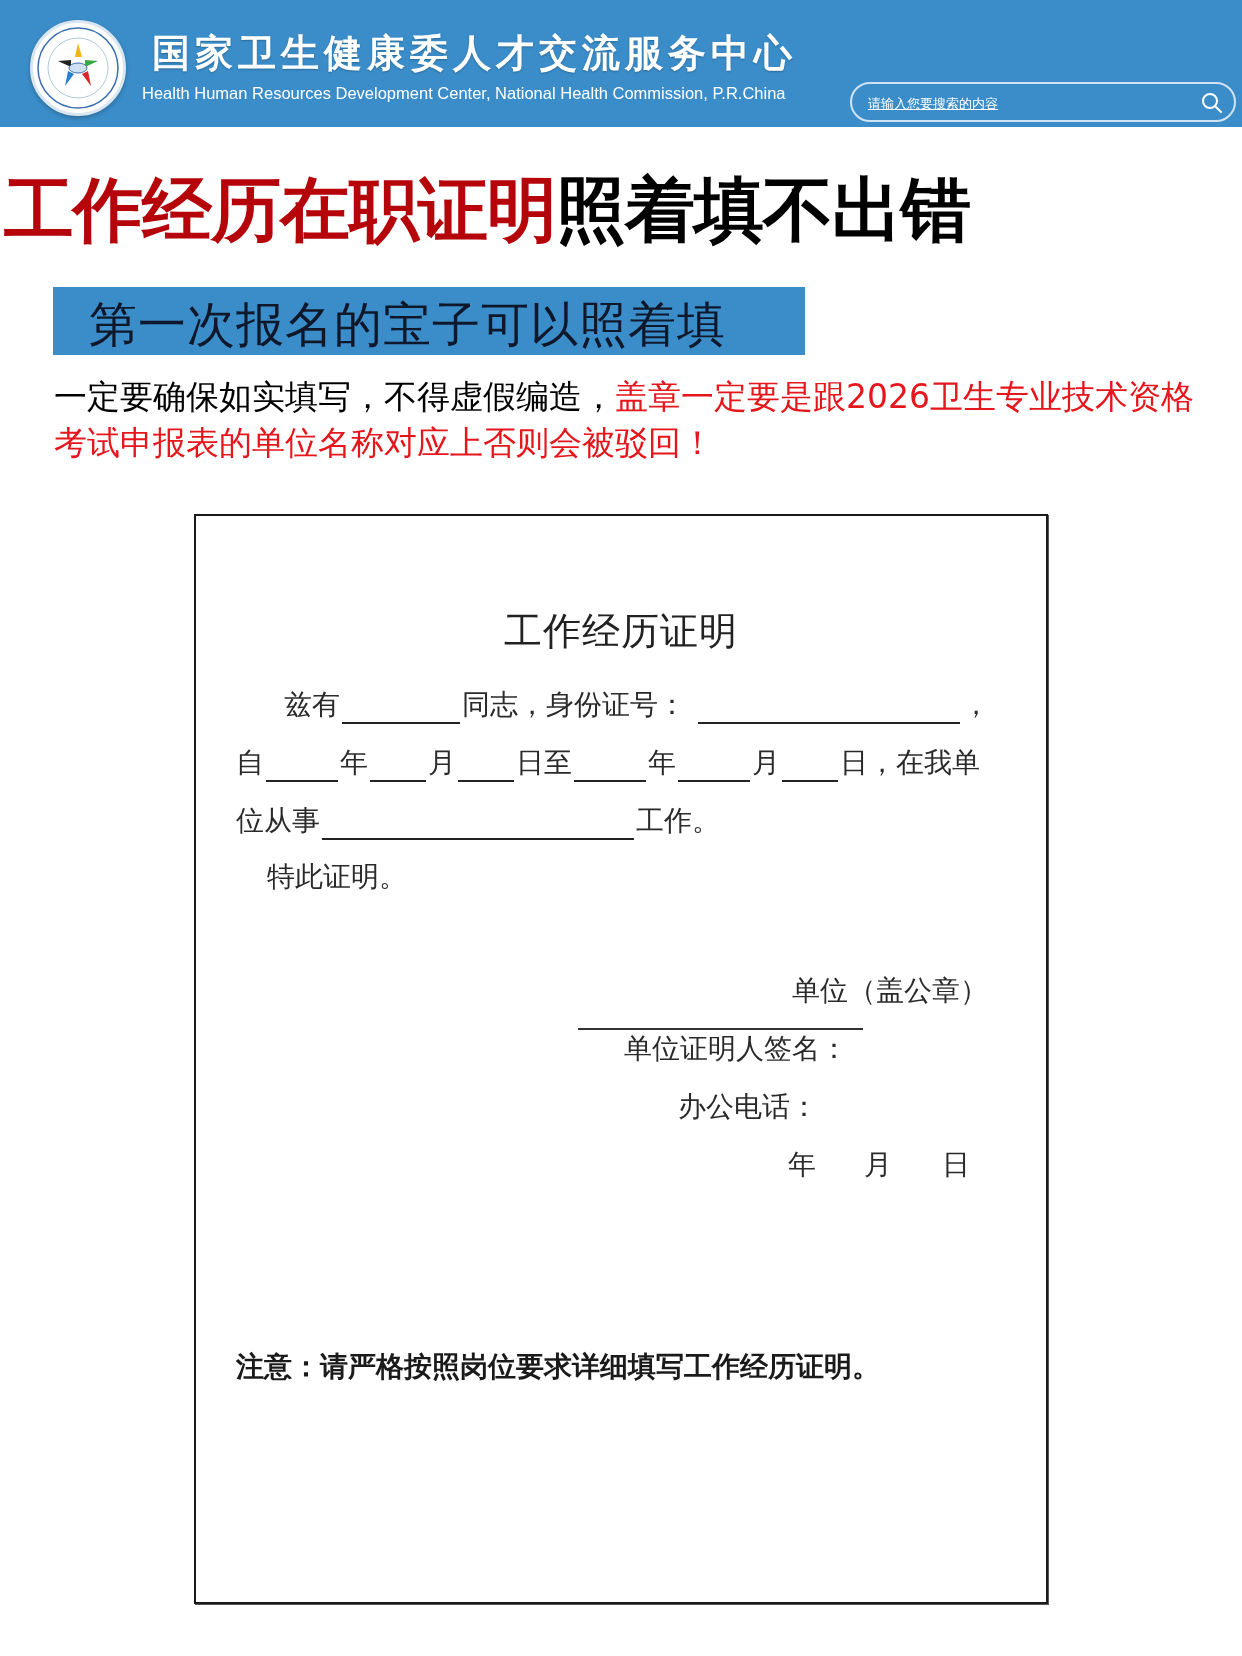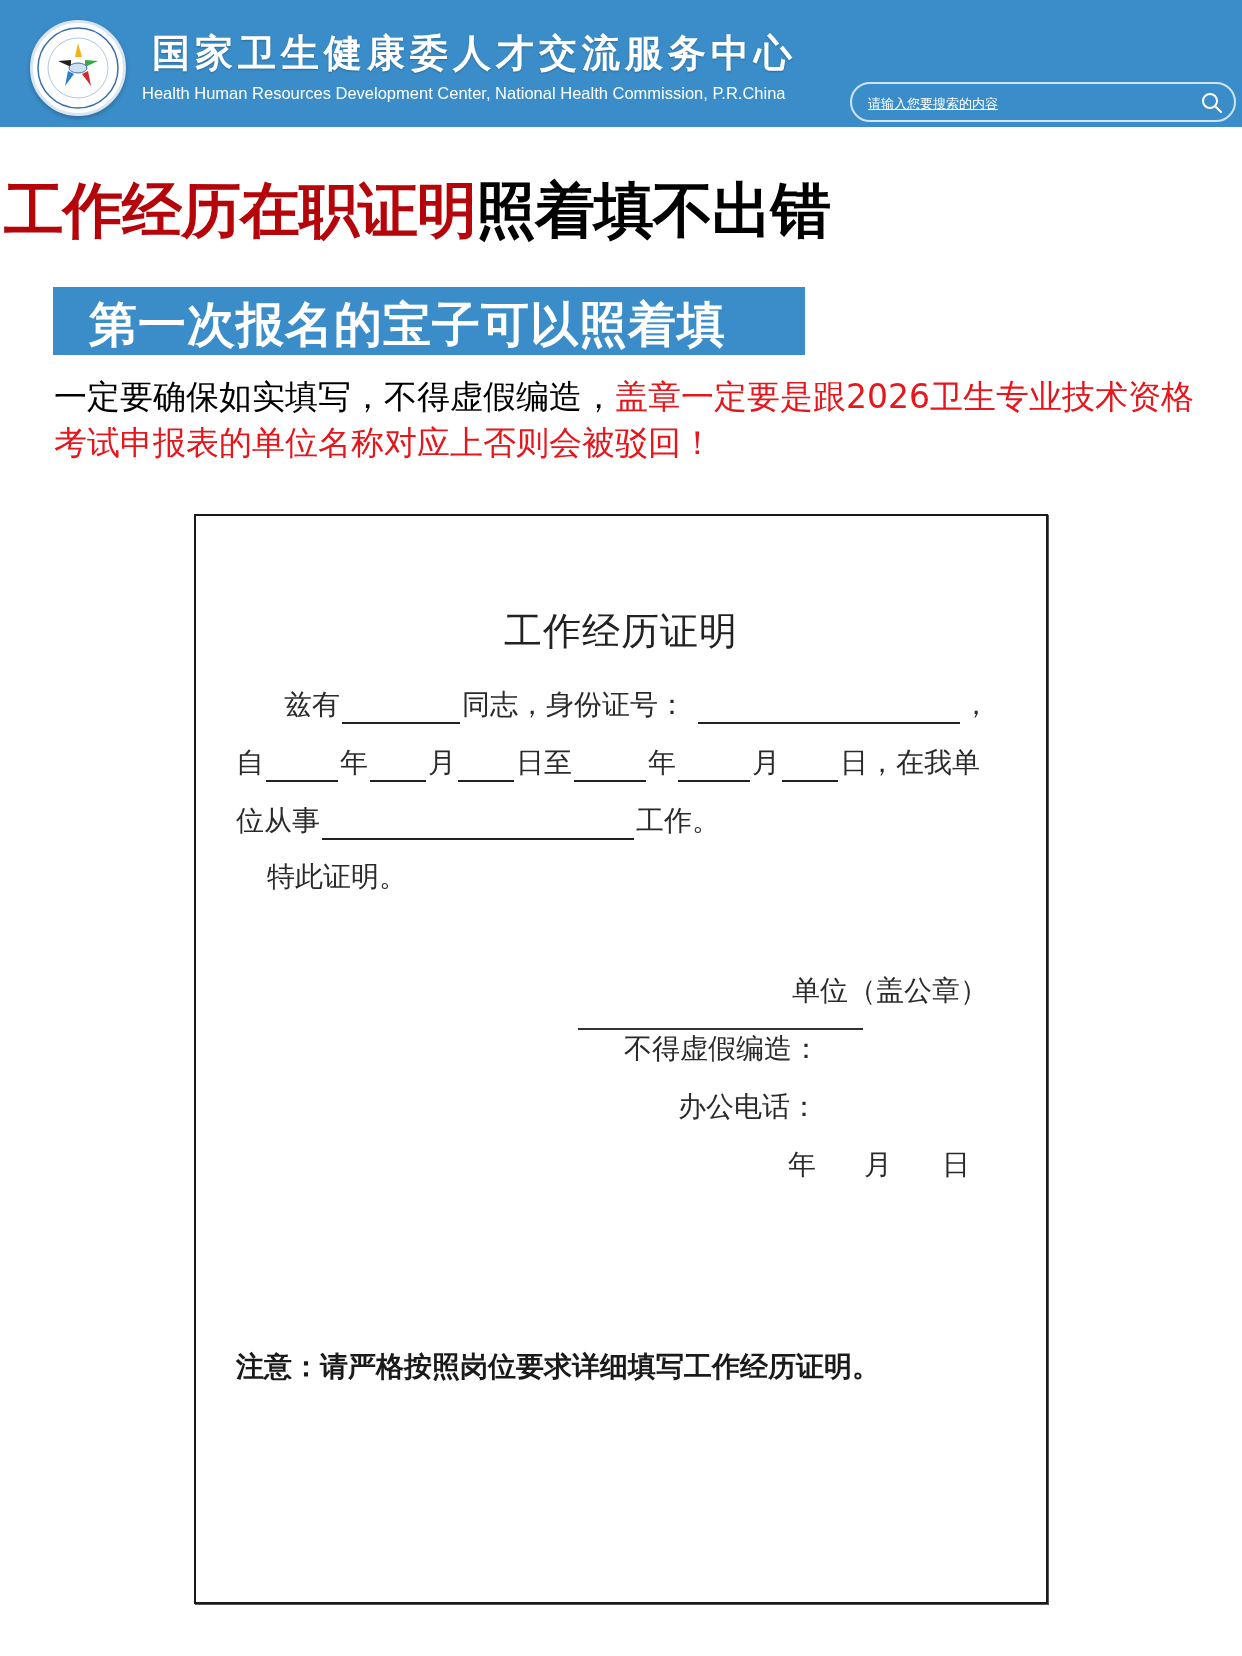"工作经历在职证明照着填不出错" .headline { font-size: 60px -> 70px }
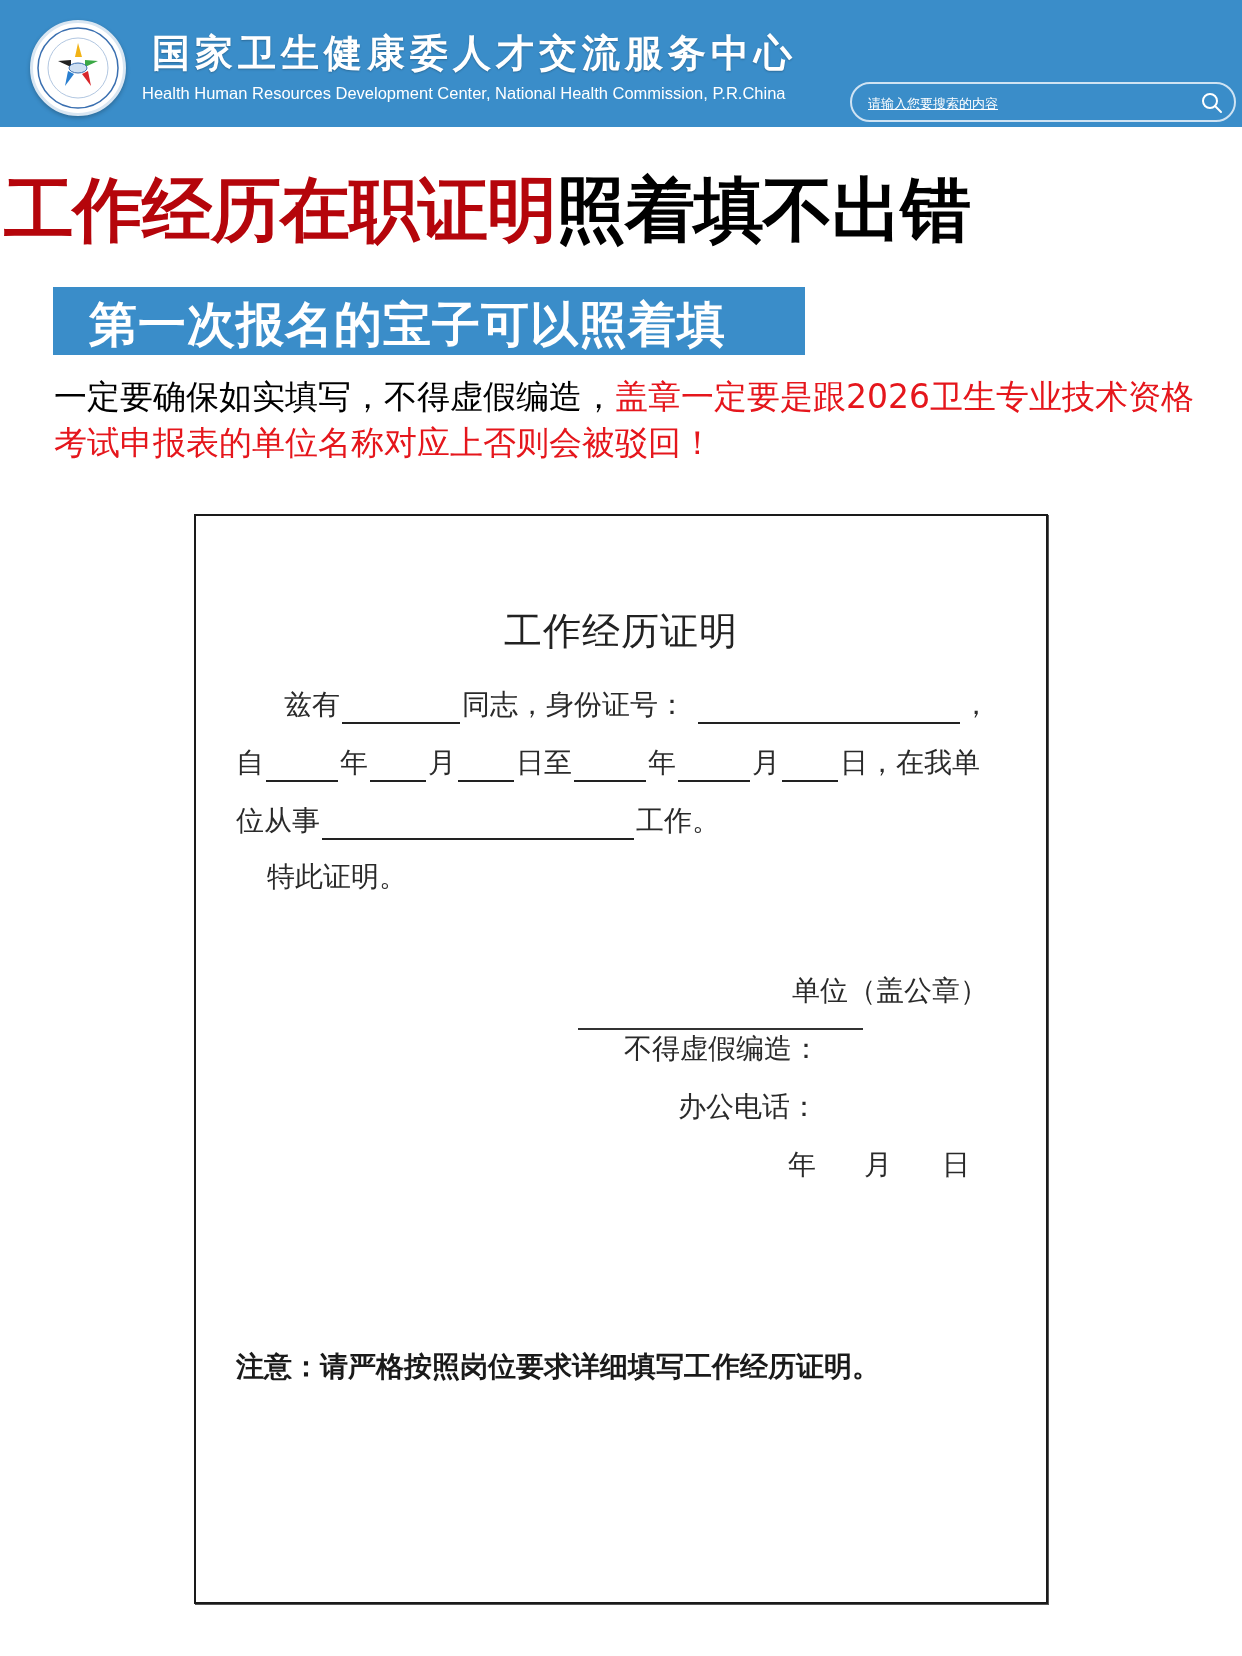"第一次报名的宝子可以照着填" .label-bar span { color: #ffffff -> #0f172a; font-weight: bold -> normal }
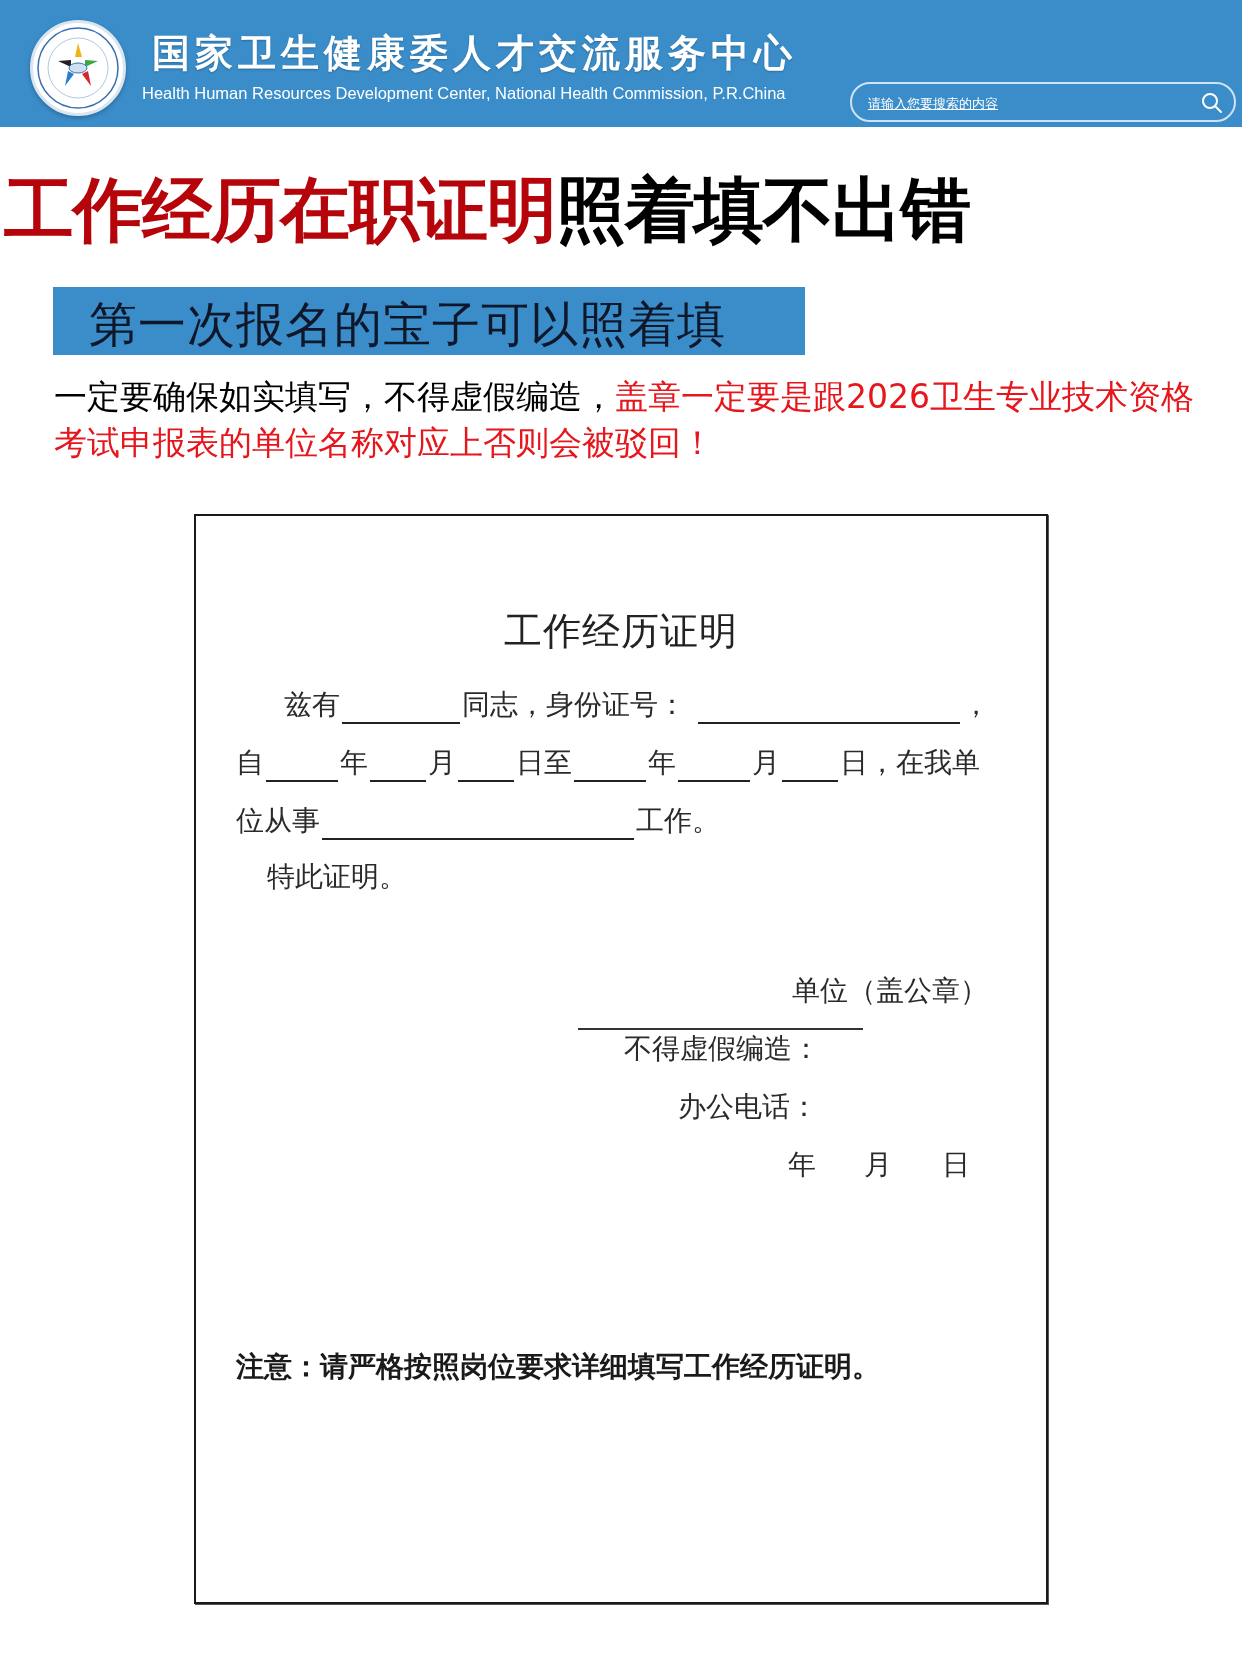"不得虚假编造：" div.sig { text: 不得虚假编造 -> 单位证明人签名 }
